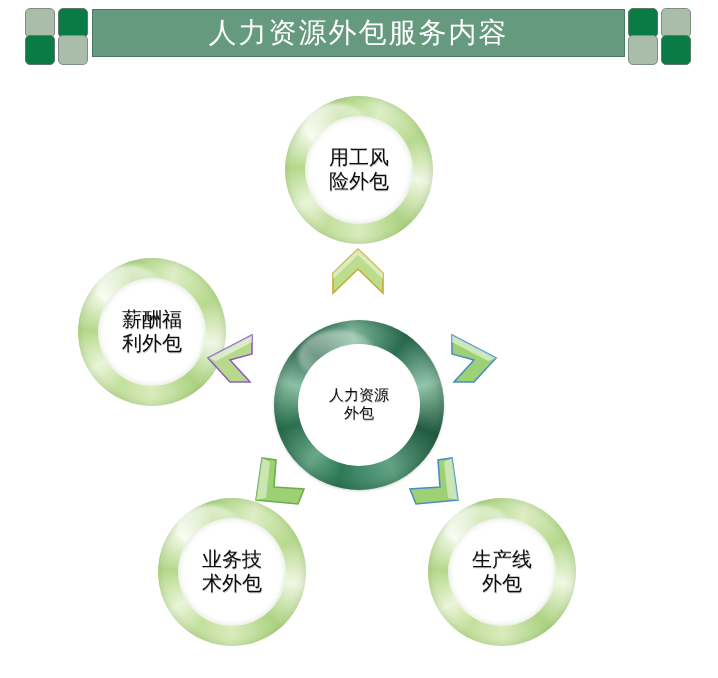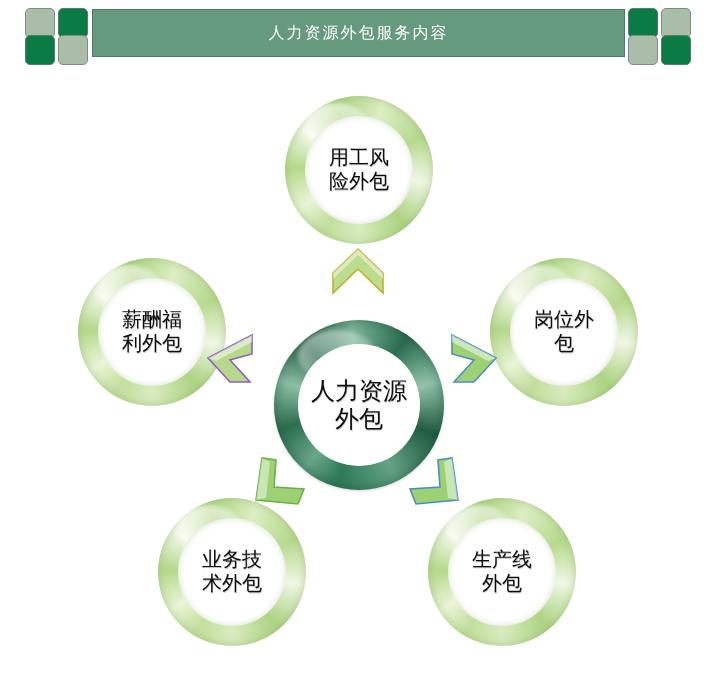"人力资源外包服务内容" #title-text { font-size: 16px -> 28px }
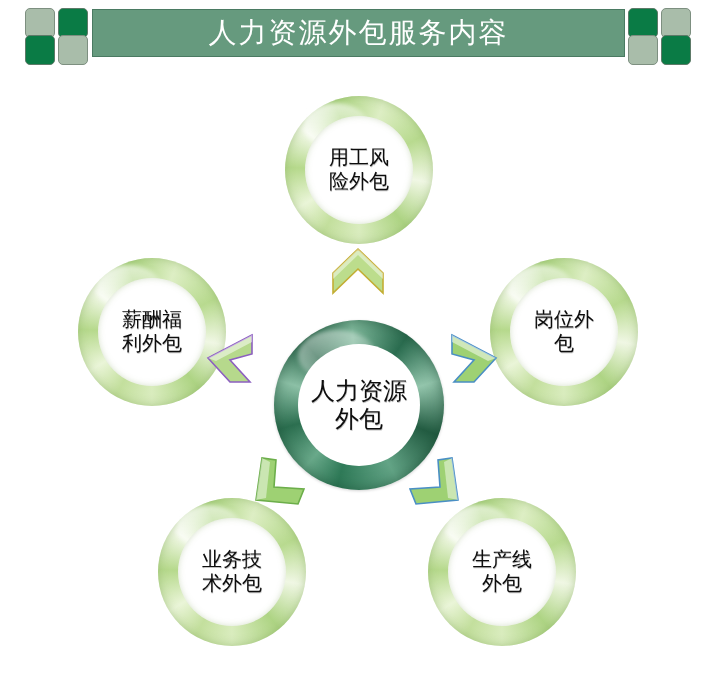"岗位外" div.node { html: <div> <div></div> <div></div> <div> <div>岗位外</div> <div>包</div> </div> </div> -> none }
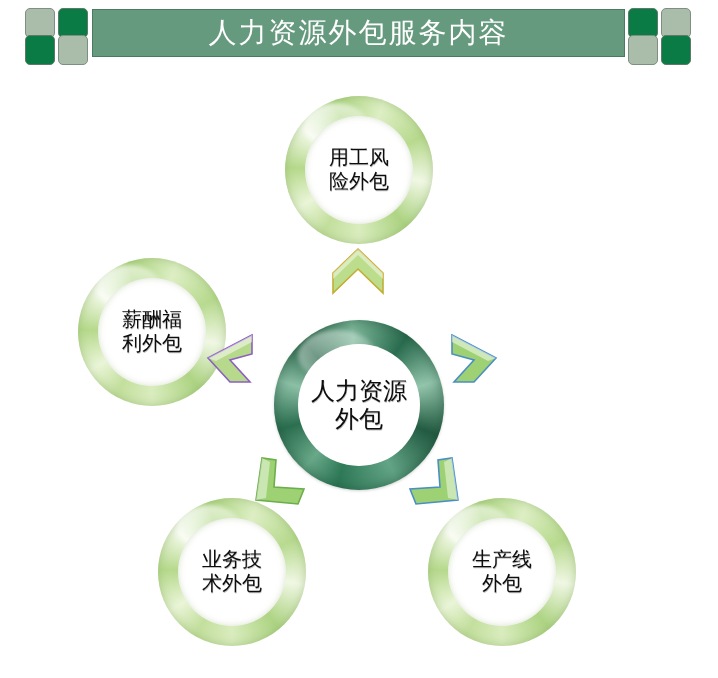"人力资源" #node-center .label { font-size: 24px -> 15px }
